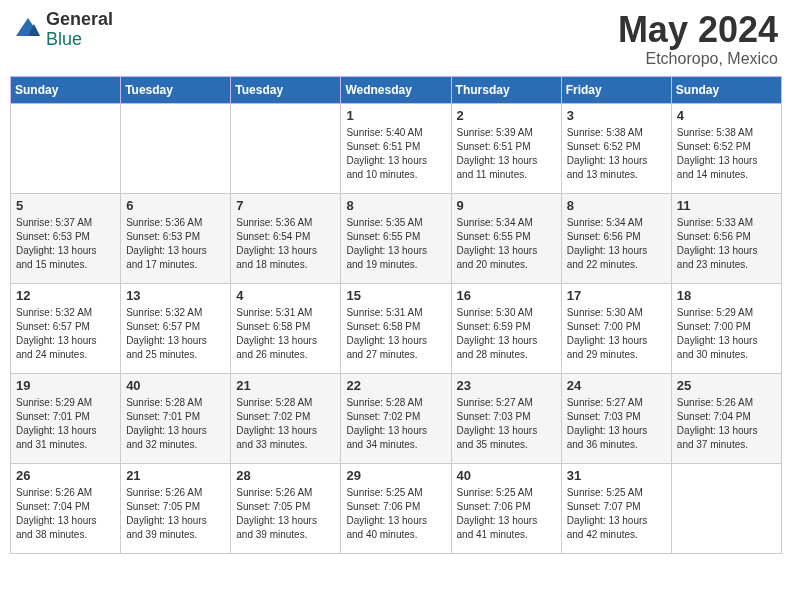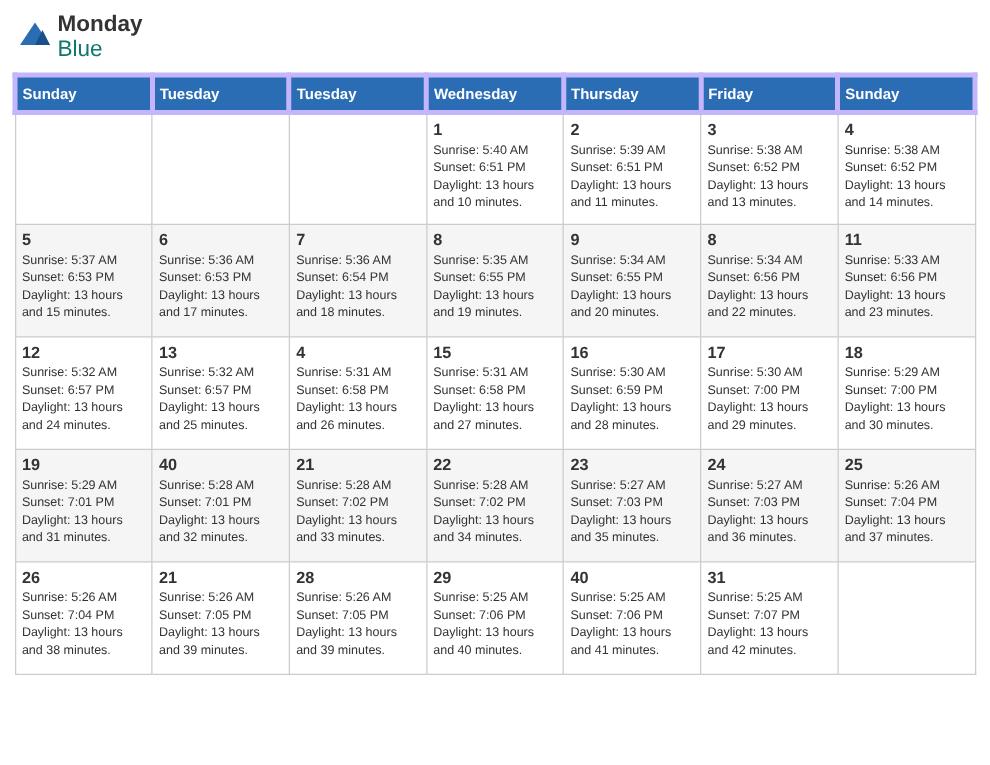"Monday" span.logo-general { text: Monday -> General }
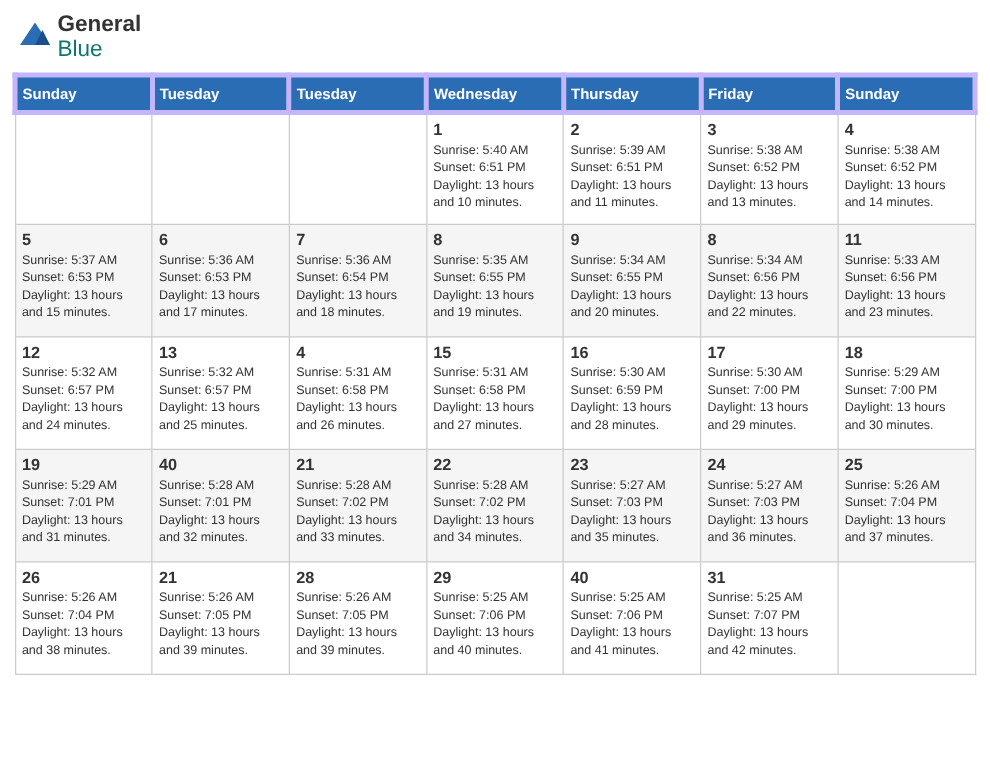"May 2024" div.title-block { html: none -> <div> <div>May 2024</div> <div>Etchoropo, Mexico</div> </div> }
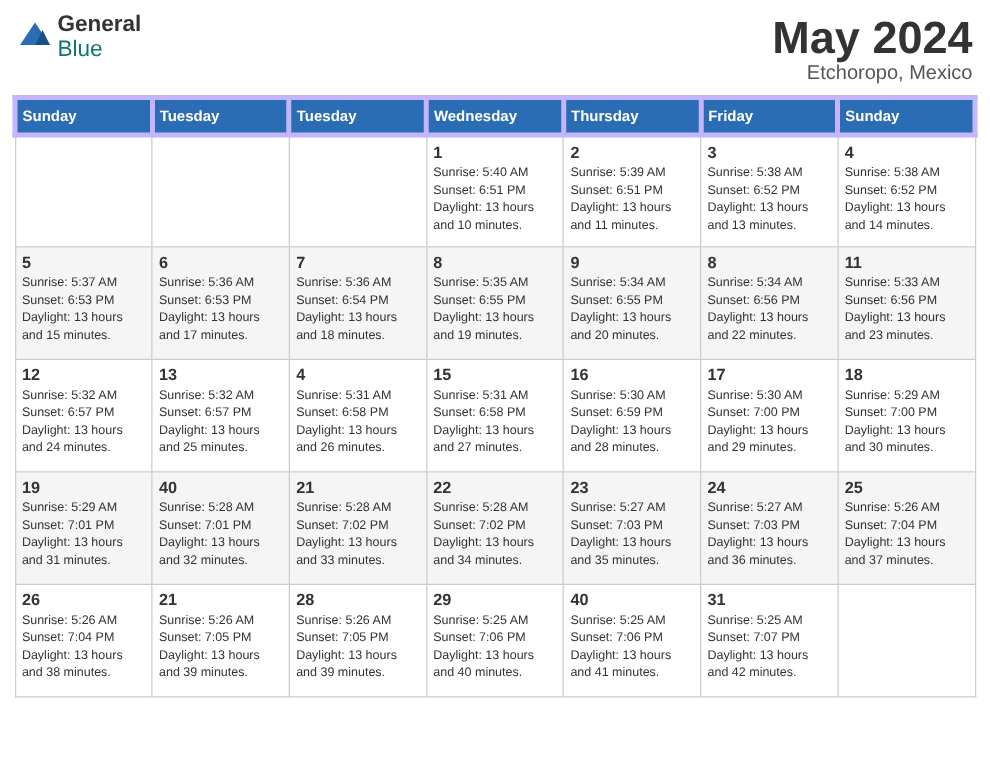"Sunday" thead th { border: 4px solid #c4b5fd -> 1px solid #c4b5fd }
